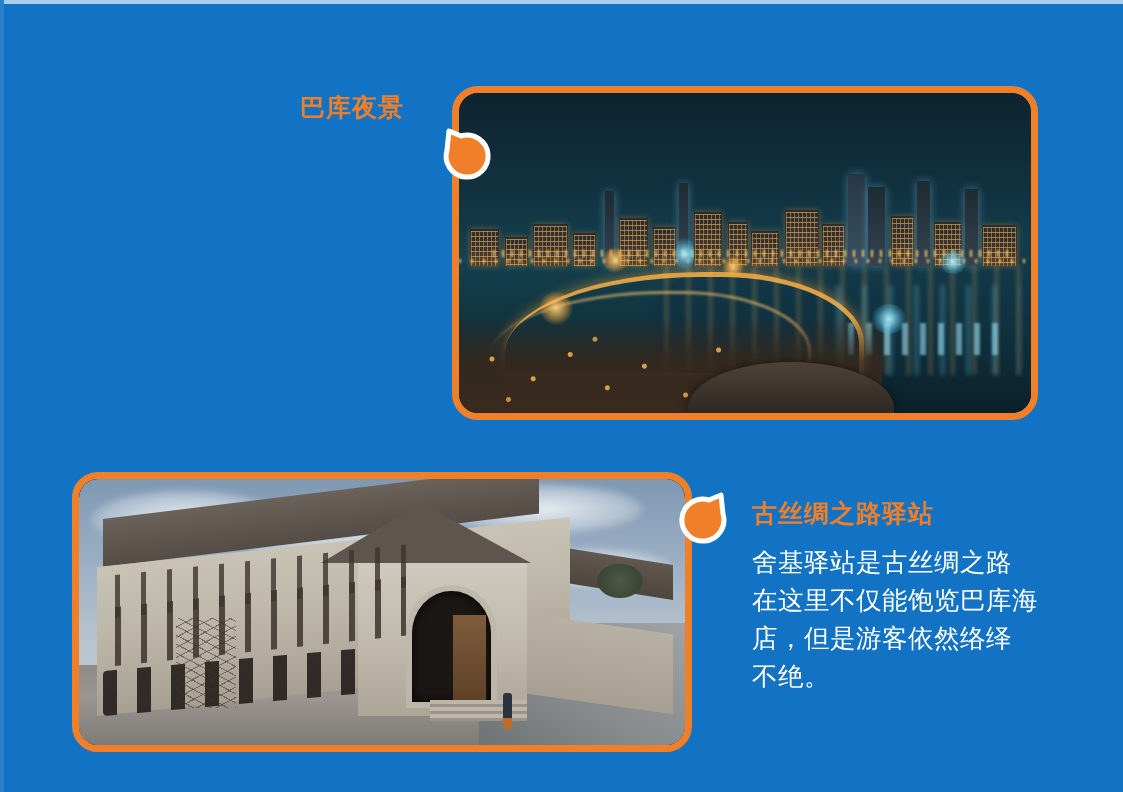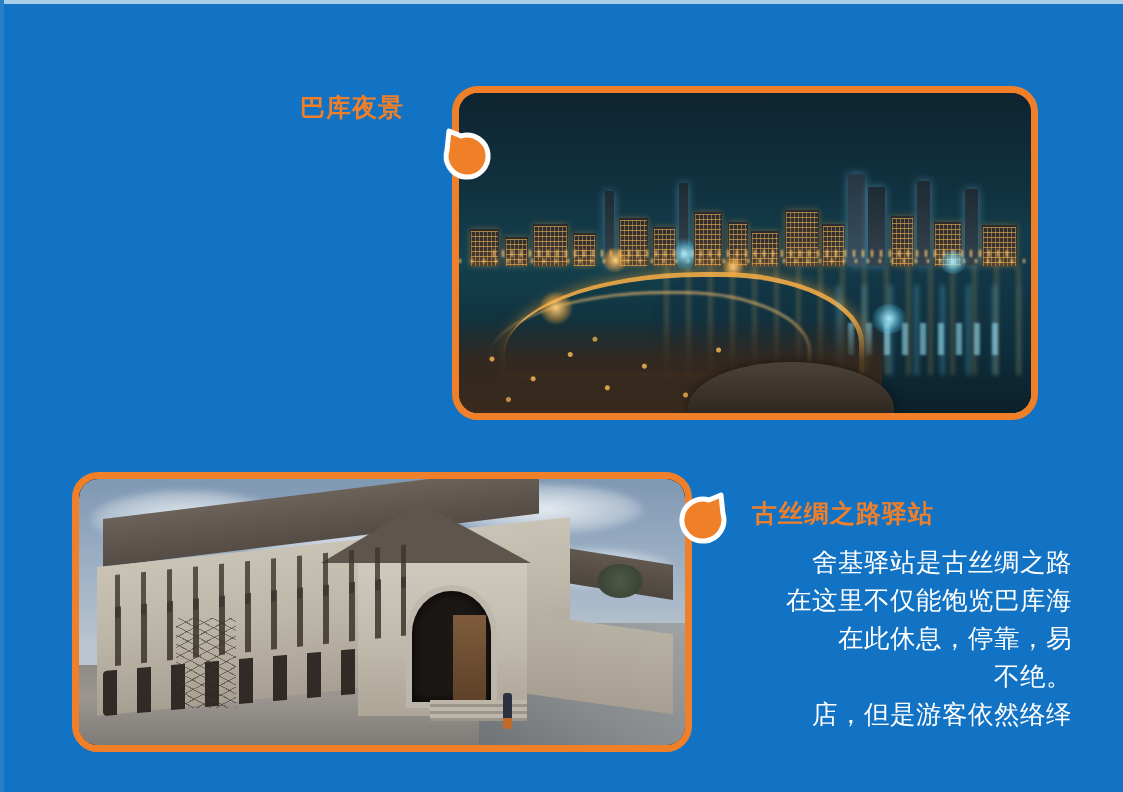"舍基驿站是古丝绸之路" #block-silkroad .block-body { text-align: right -> none }
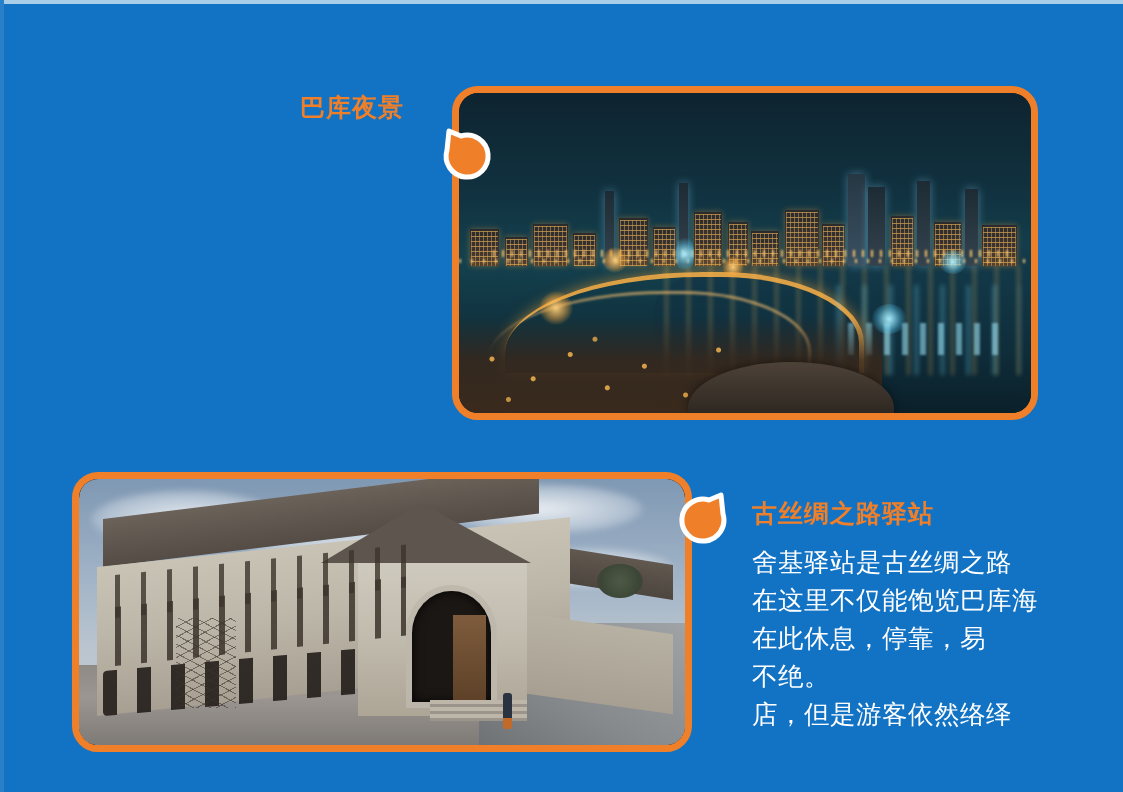"在此休息，停靠，易" span.ln { html: <span>在此休息，停靠，易</span> -> none }
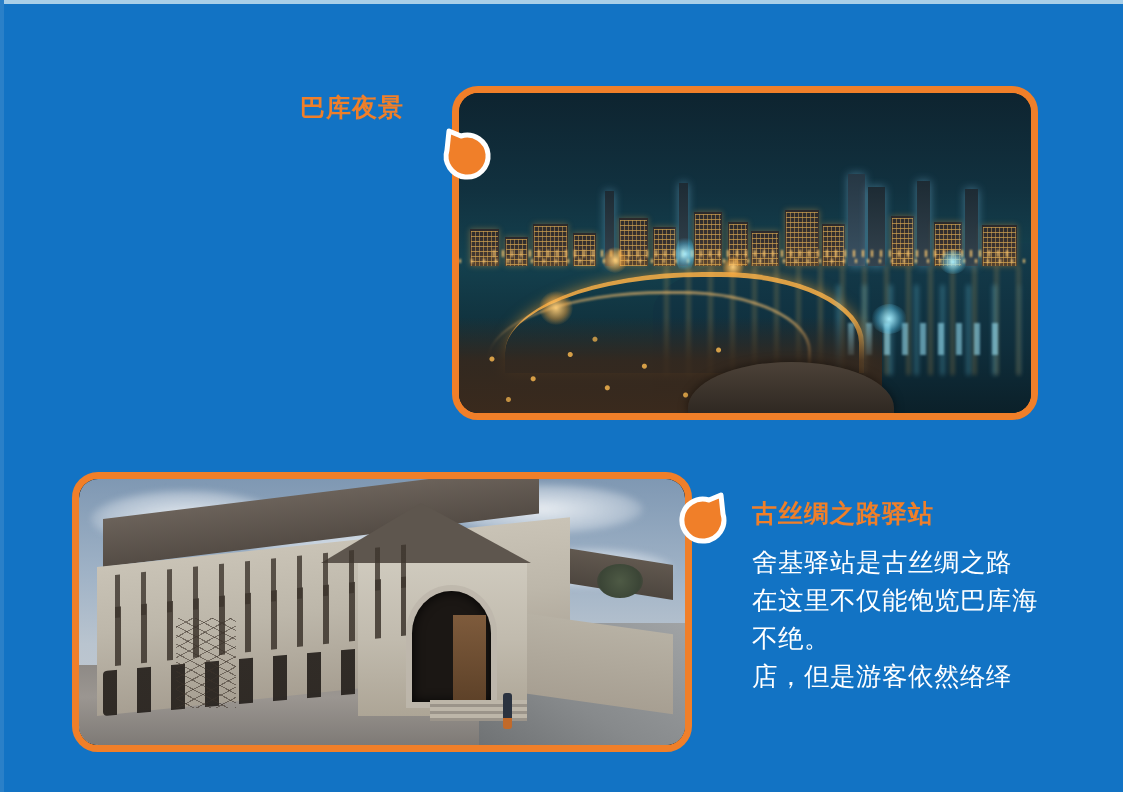"不绝。" span.ln { order: before "店，但是游客依然络绎" -> after "店，但是游客依然络绎" }
